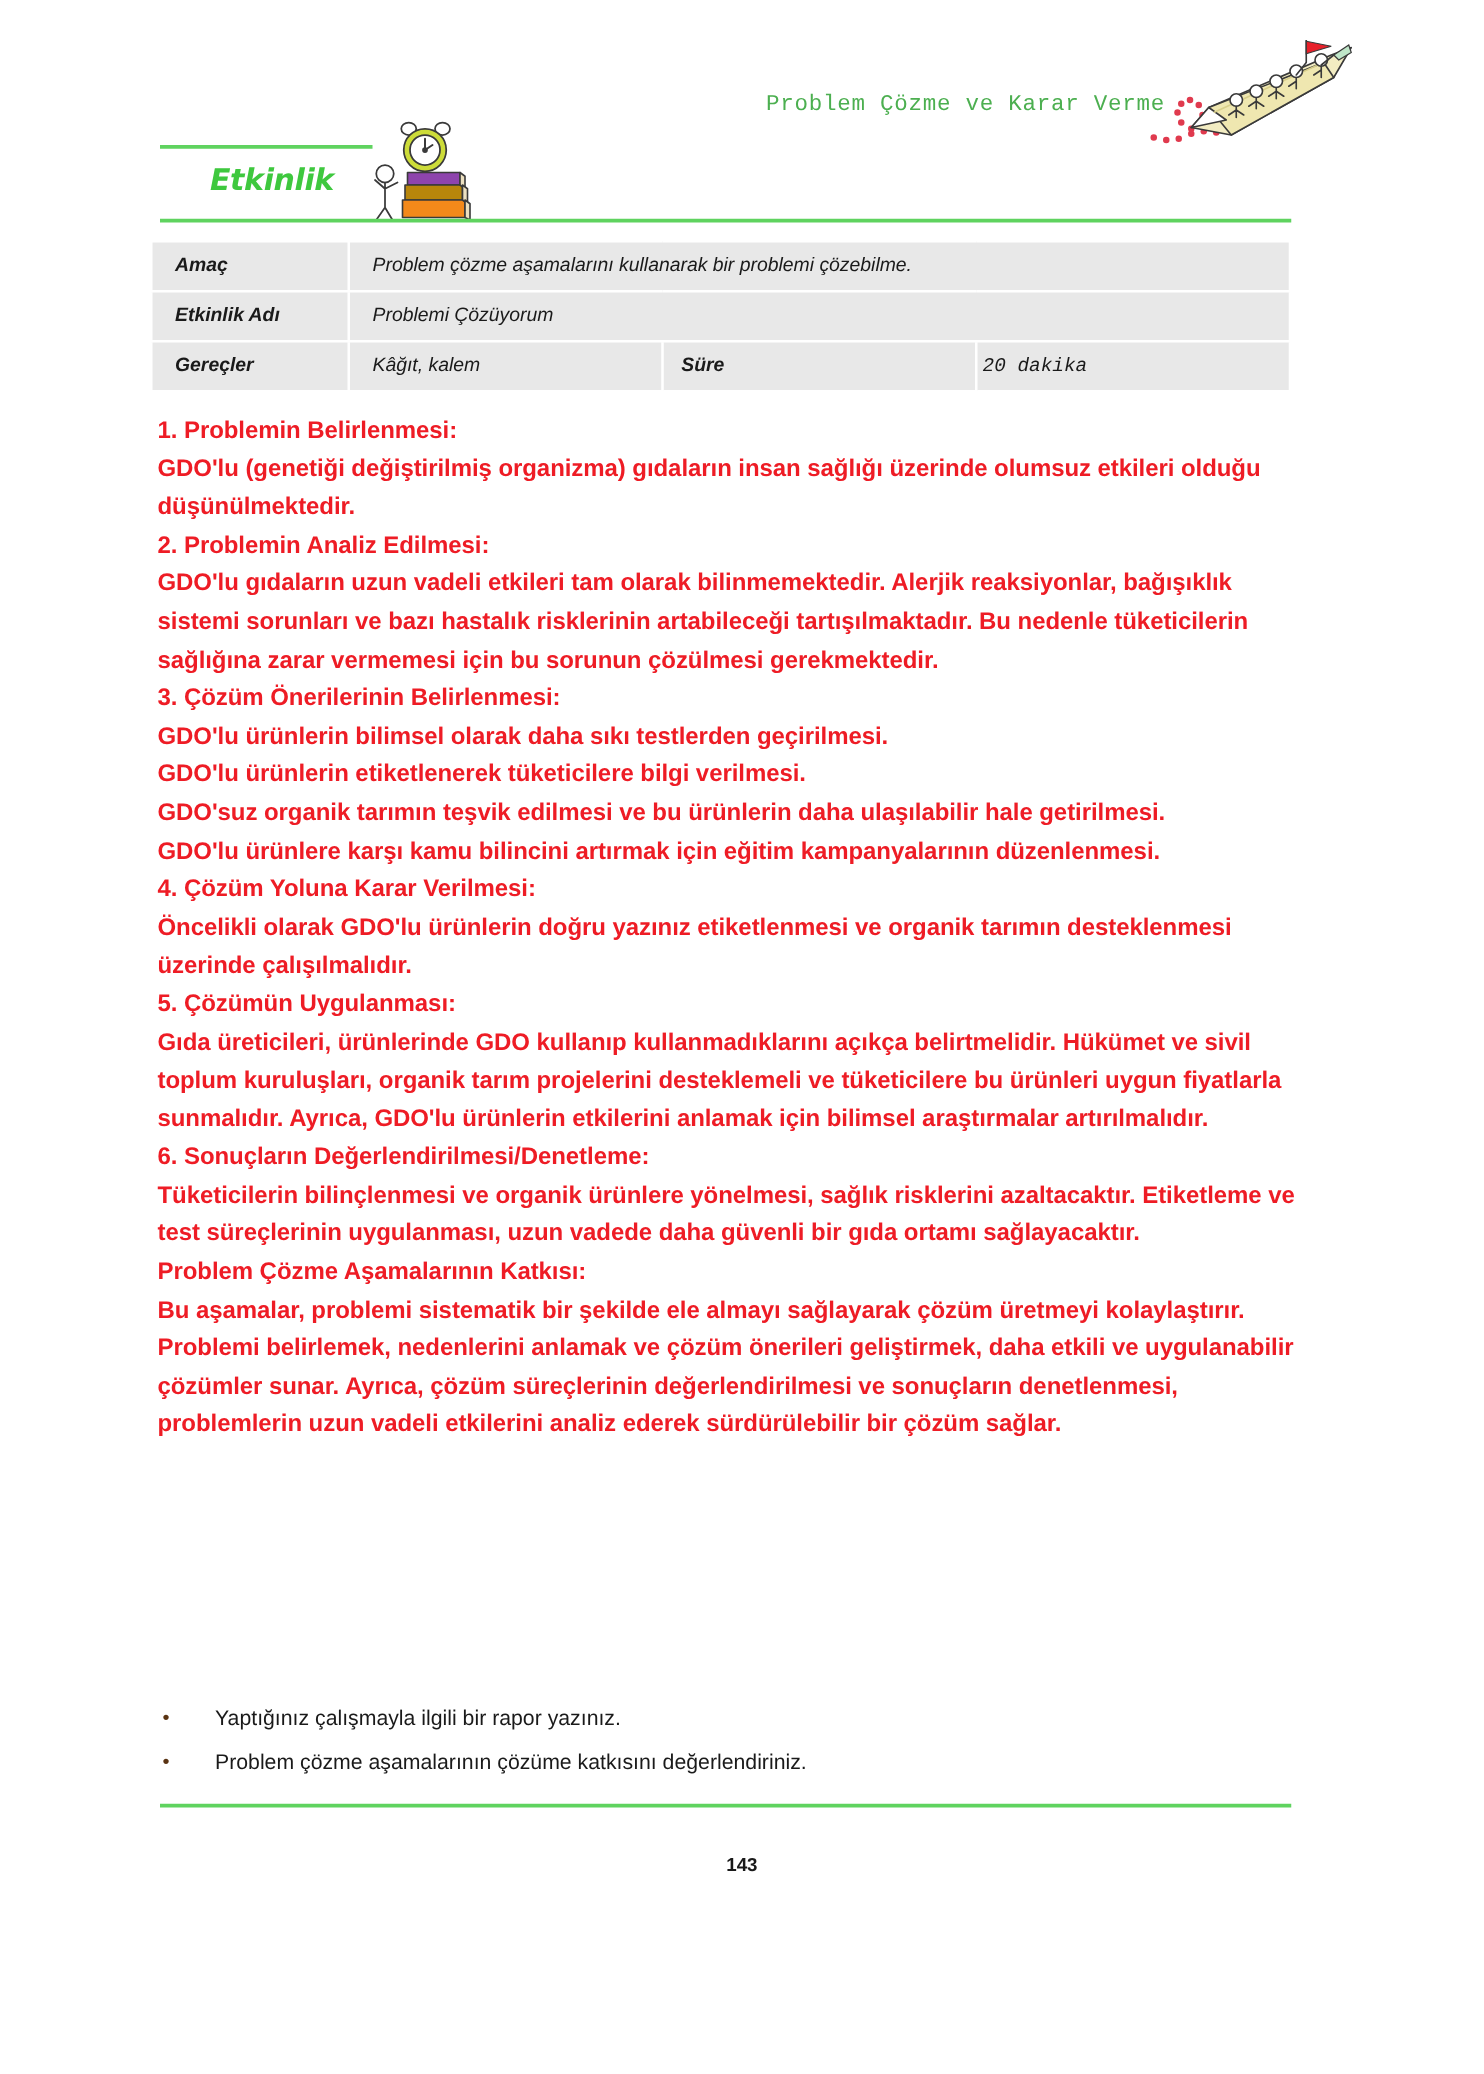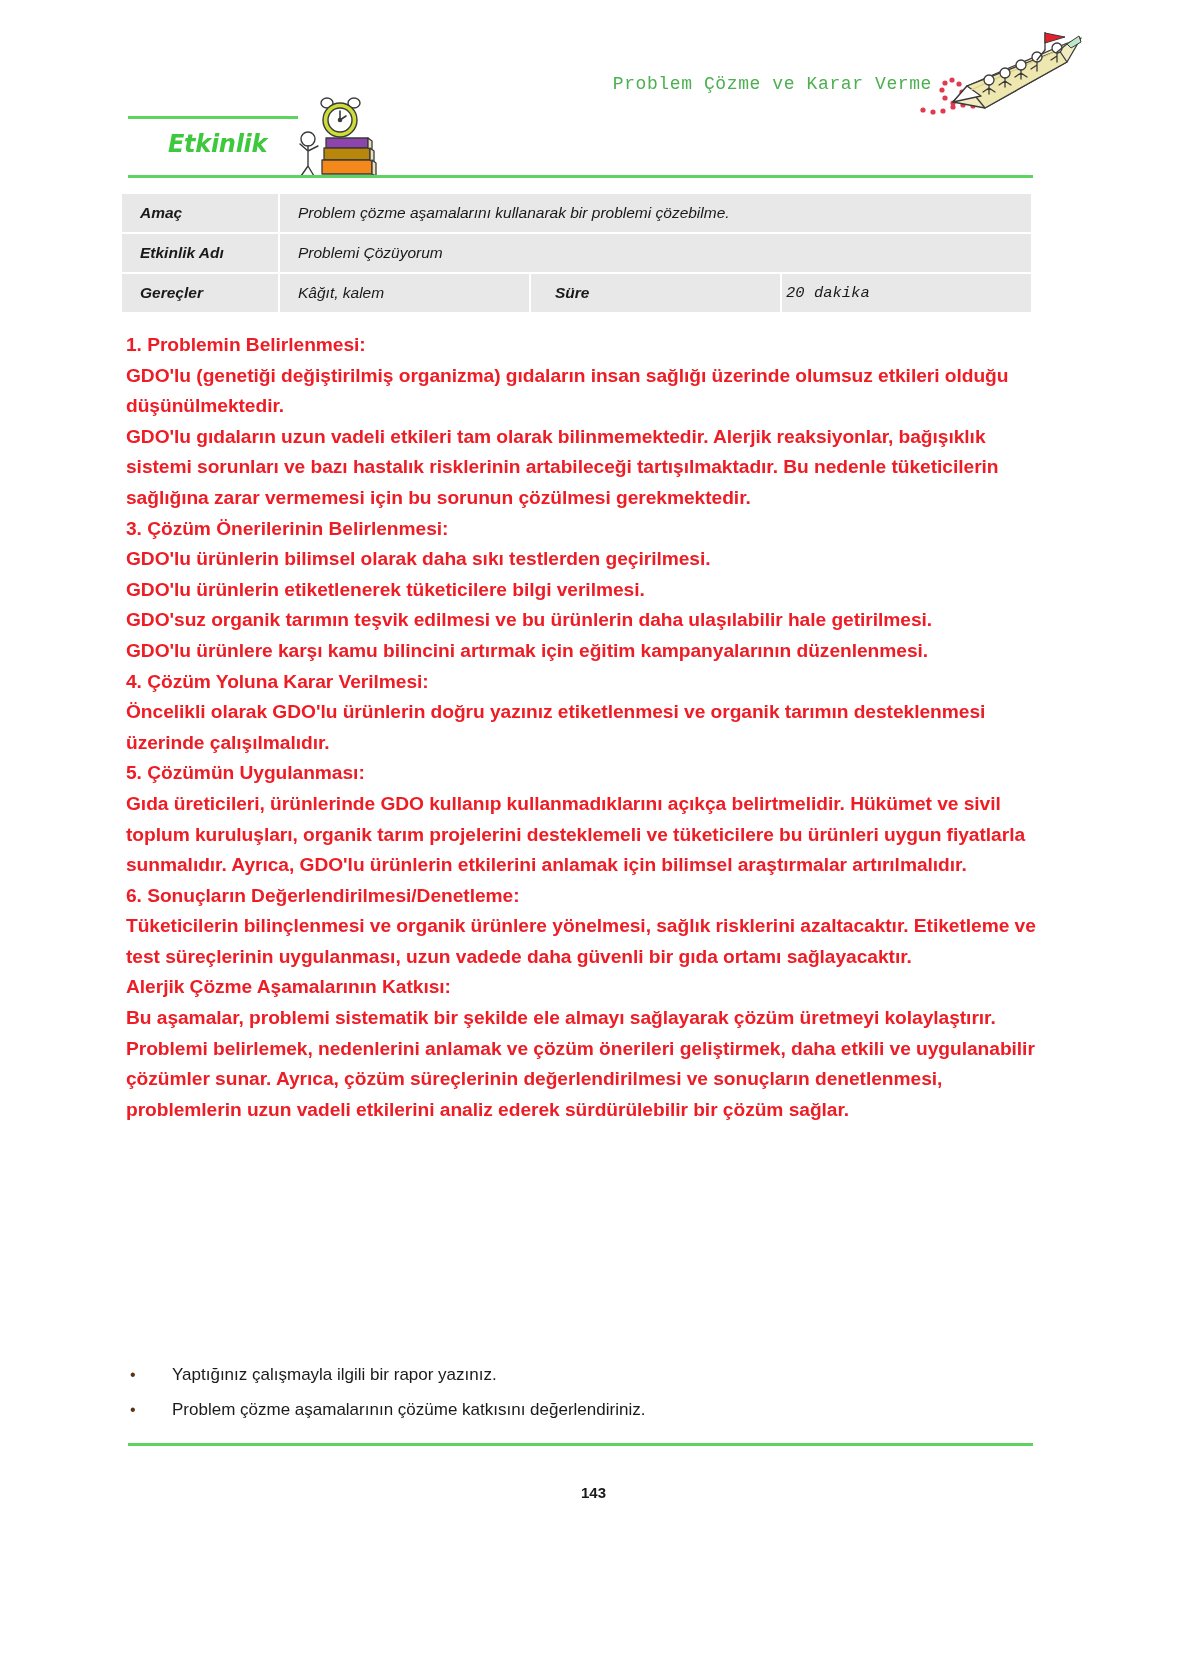"Süre" .info-table td.sure-label { padding-left: 24px -> 14px }
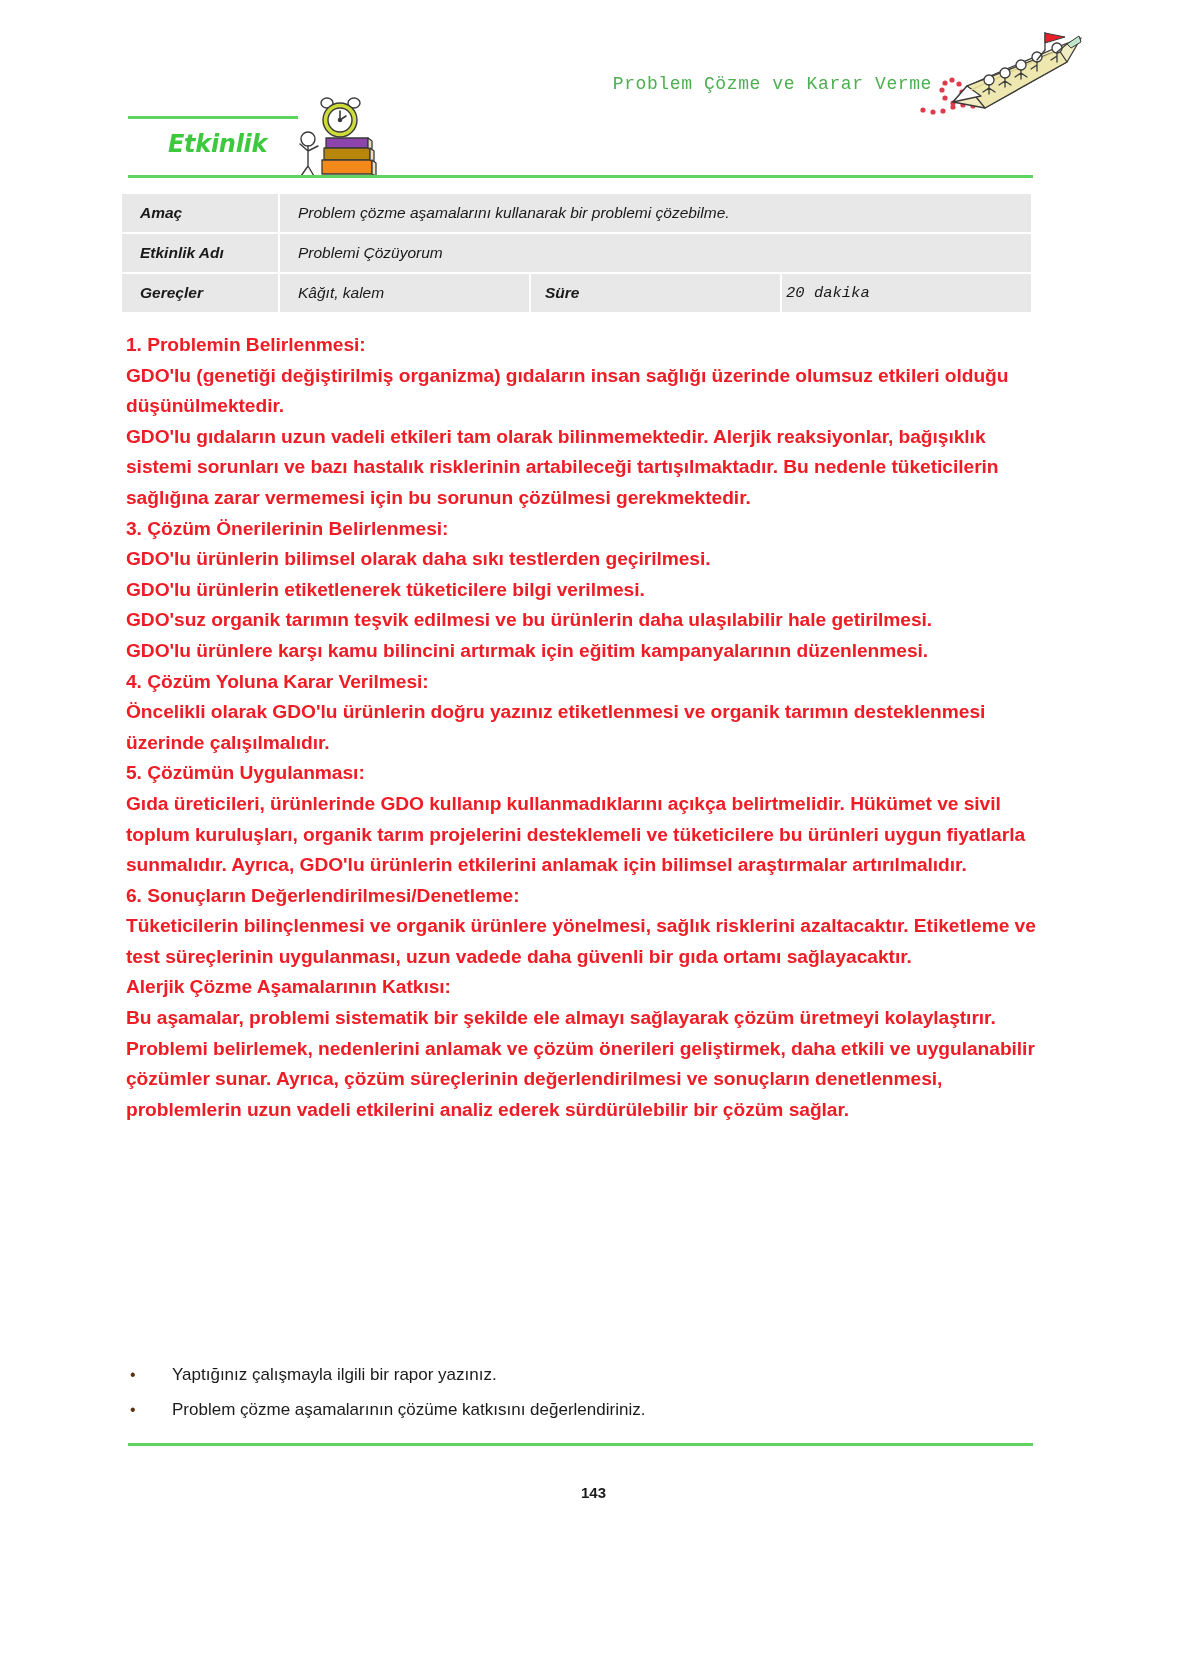"2. Problemin Analiz Edilmesi:" p { html: none -> <p>2. Problemin Analiz Edilmesi:</p> }
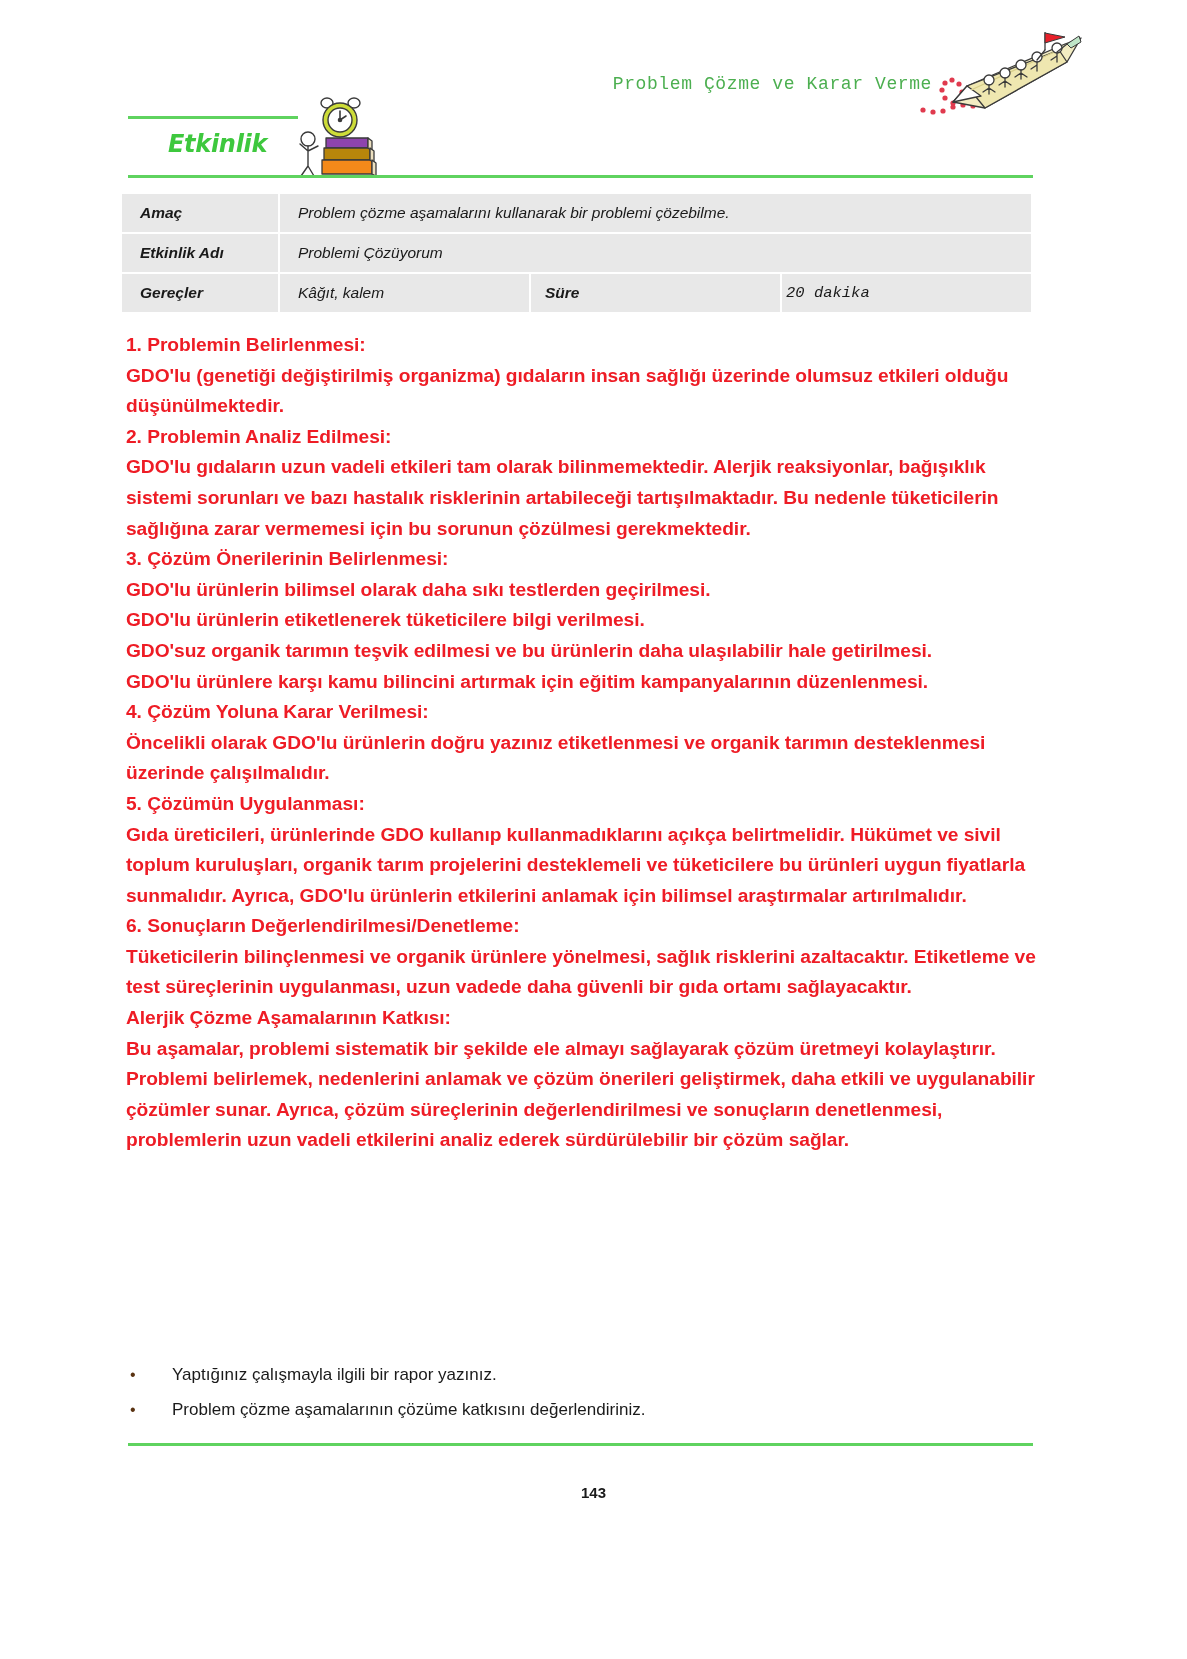"Alerjik Çözme Aşamalarının Katkısı:" p { text: Alerjik -> Problem }
